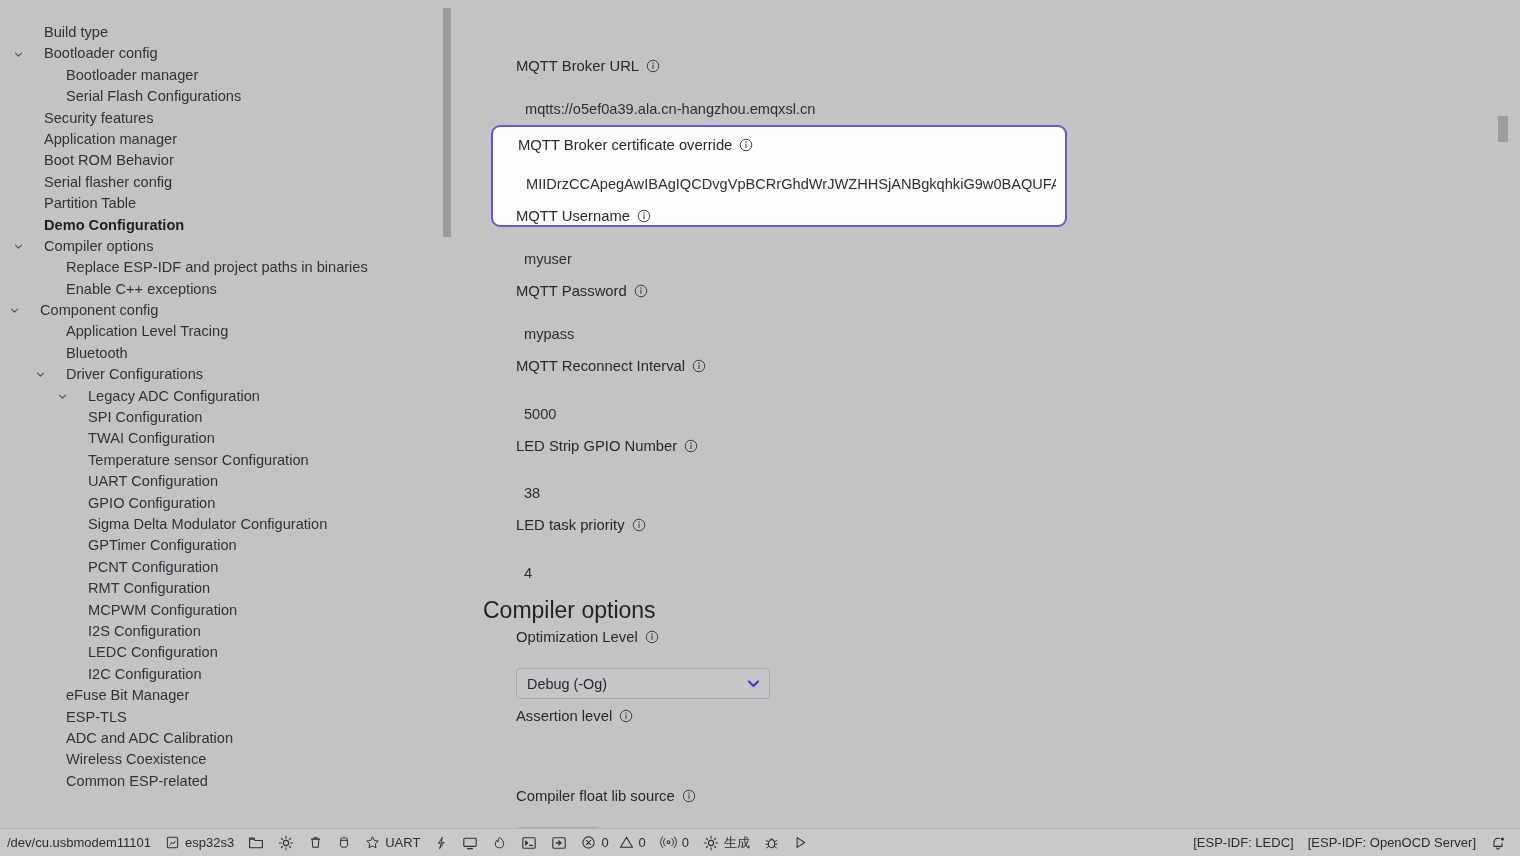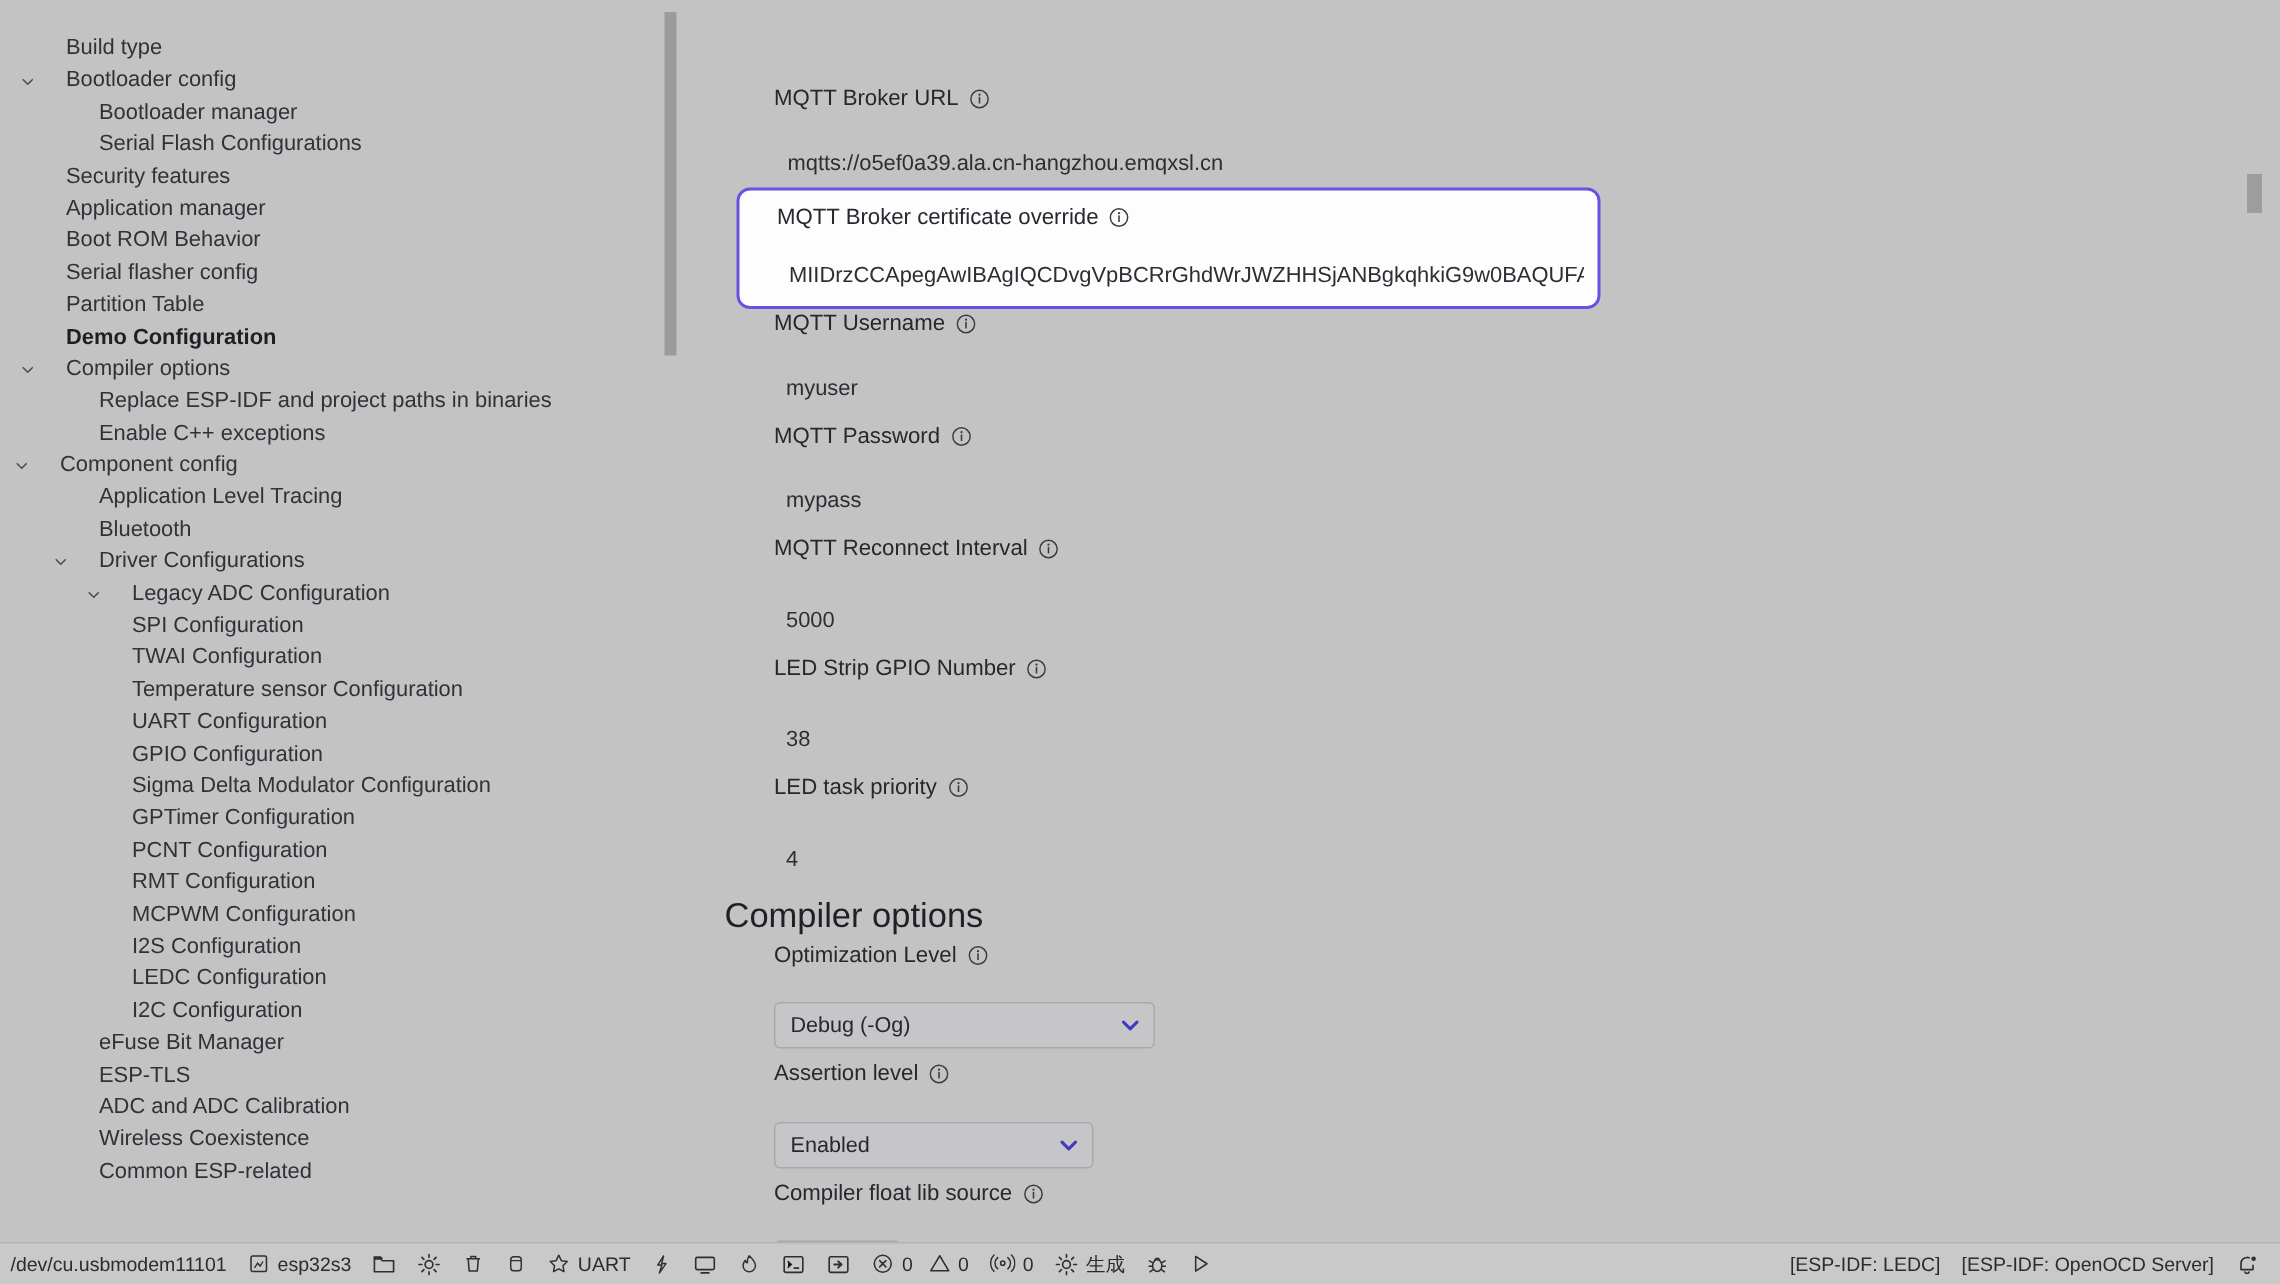"MQTT Broker certificate override" #cert-card { height: 81px -> 102px }
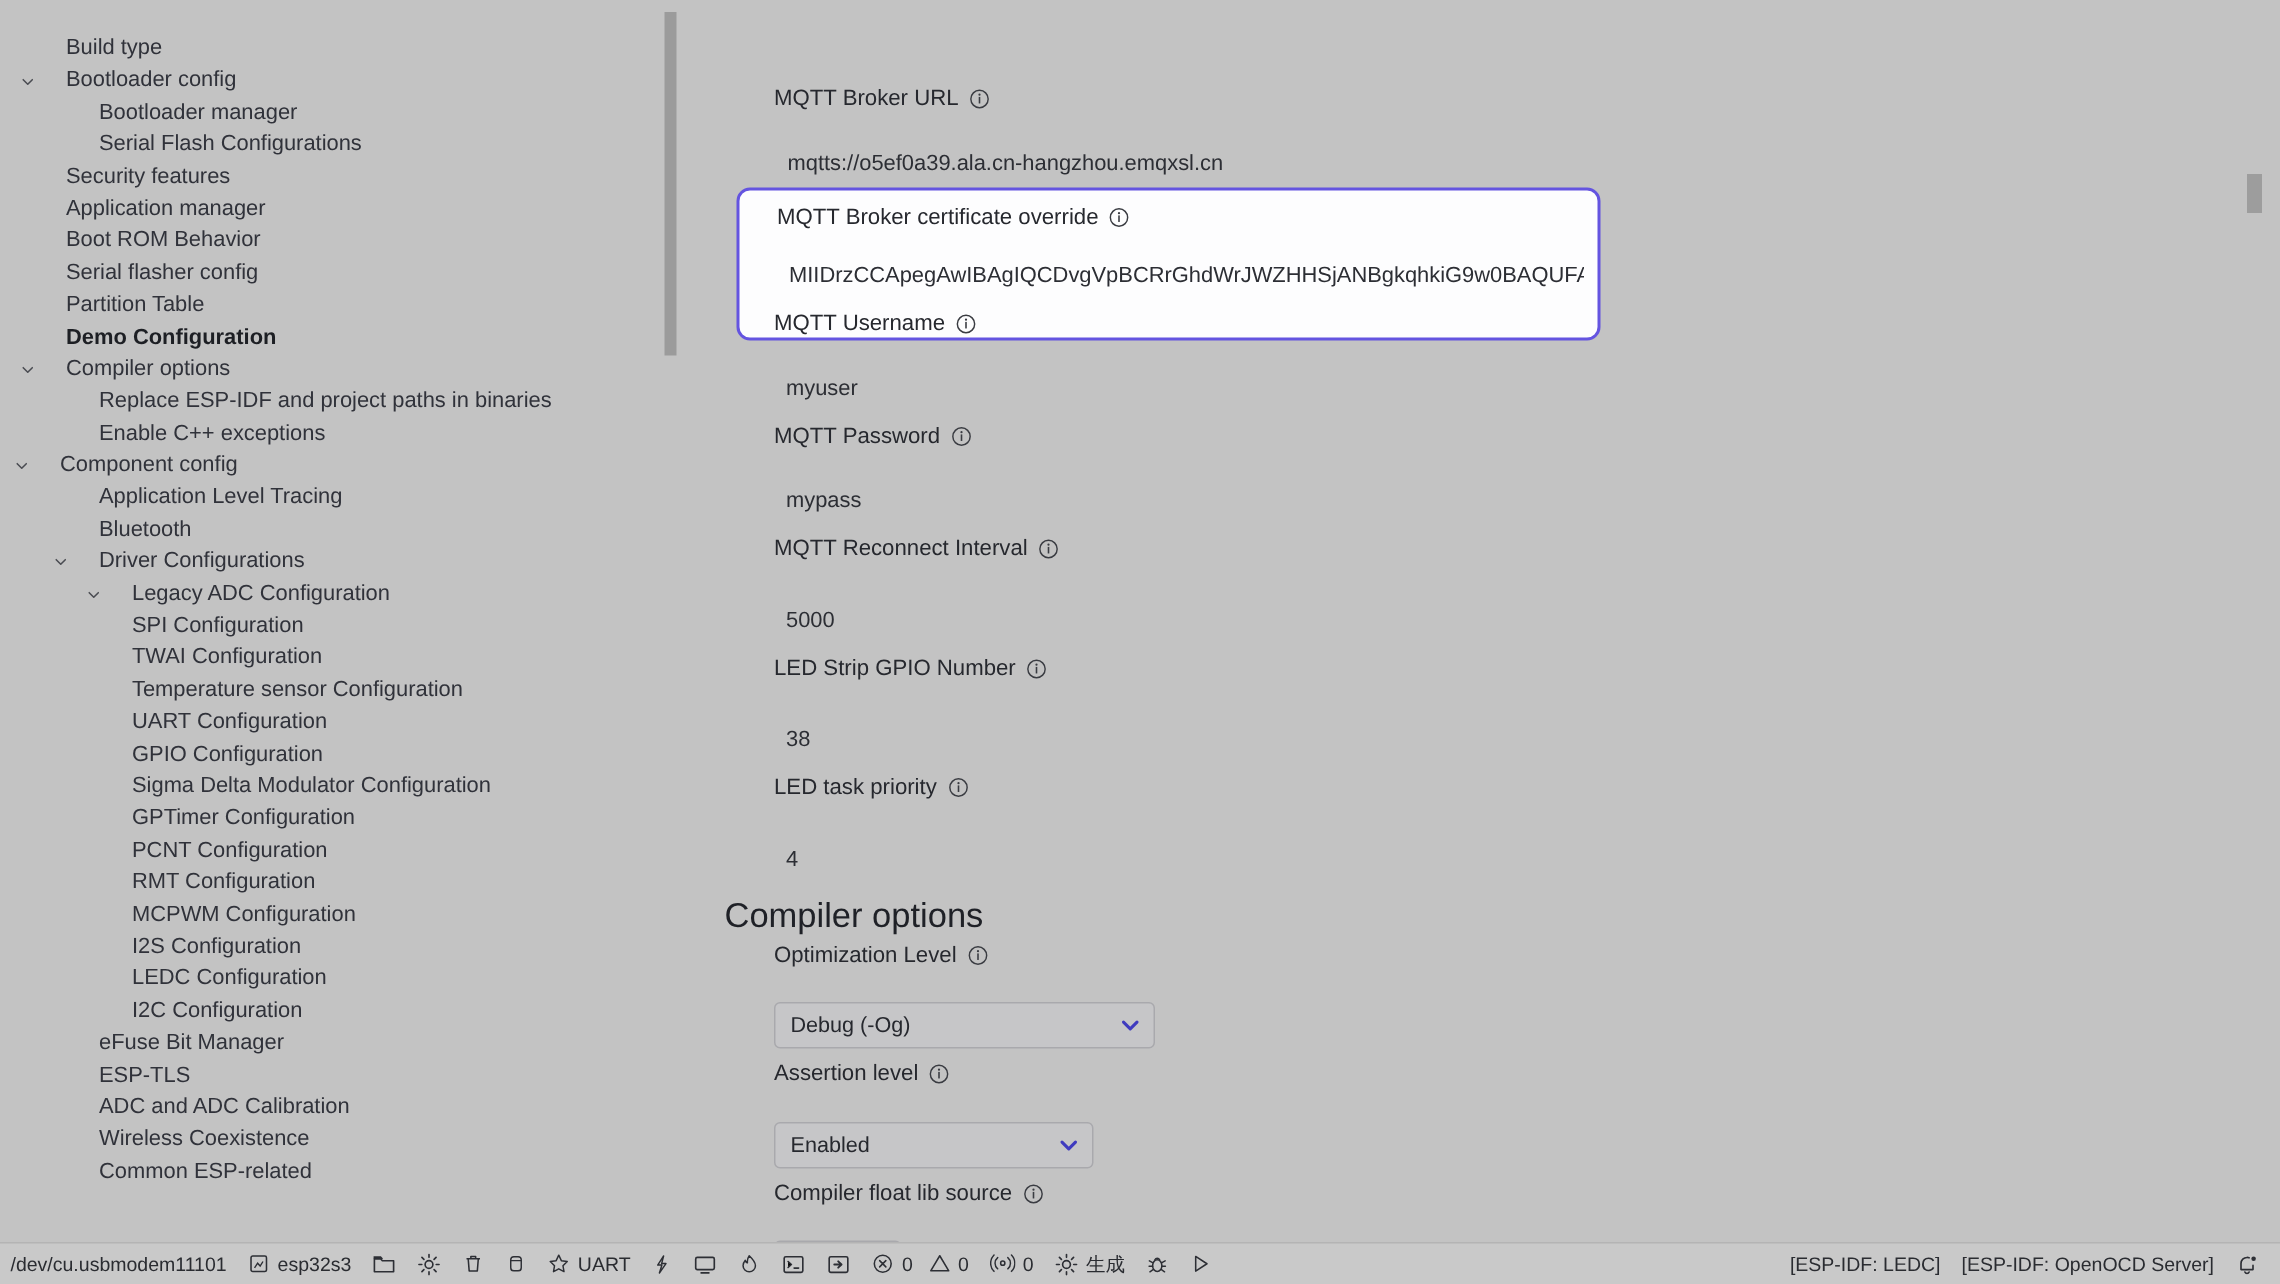"Enabled" div.select-box { html: <div> <span>Enabled</span> <span> <svg> <path></path> </svg> </span> </div> -> none }
